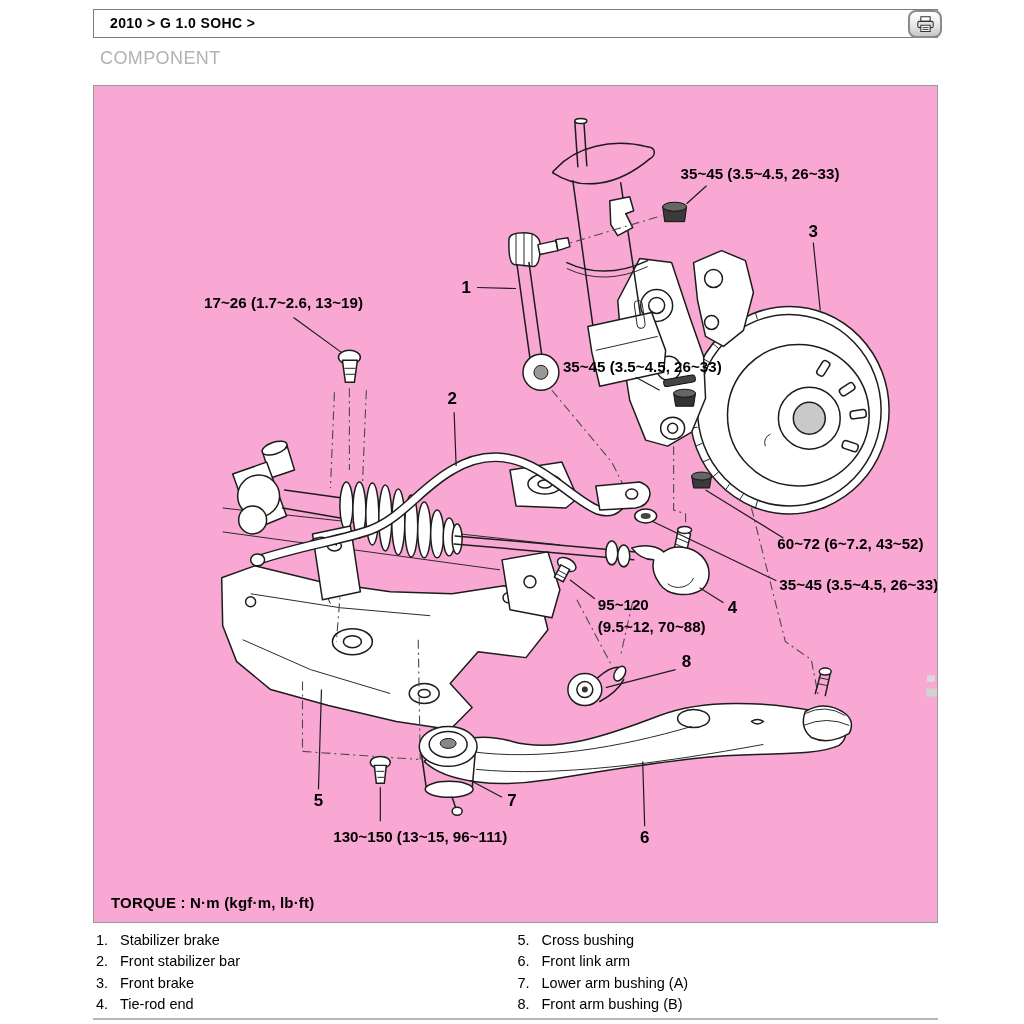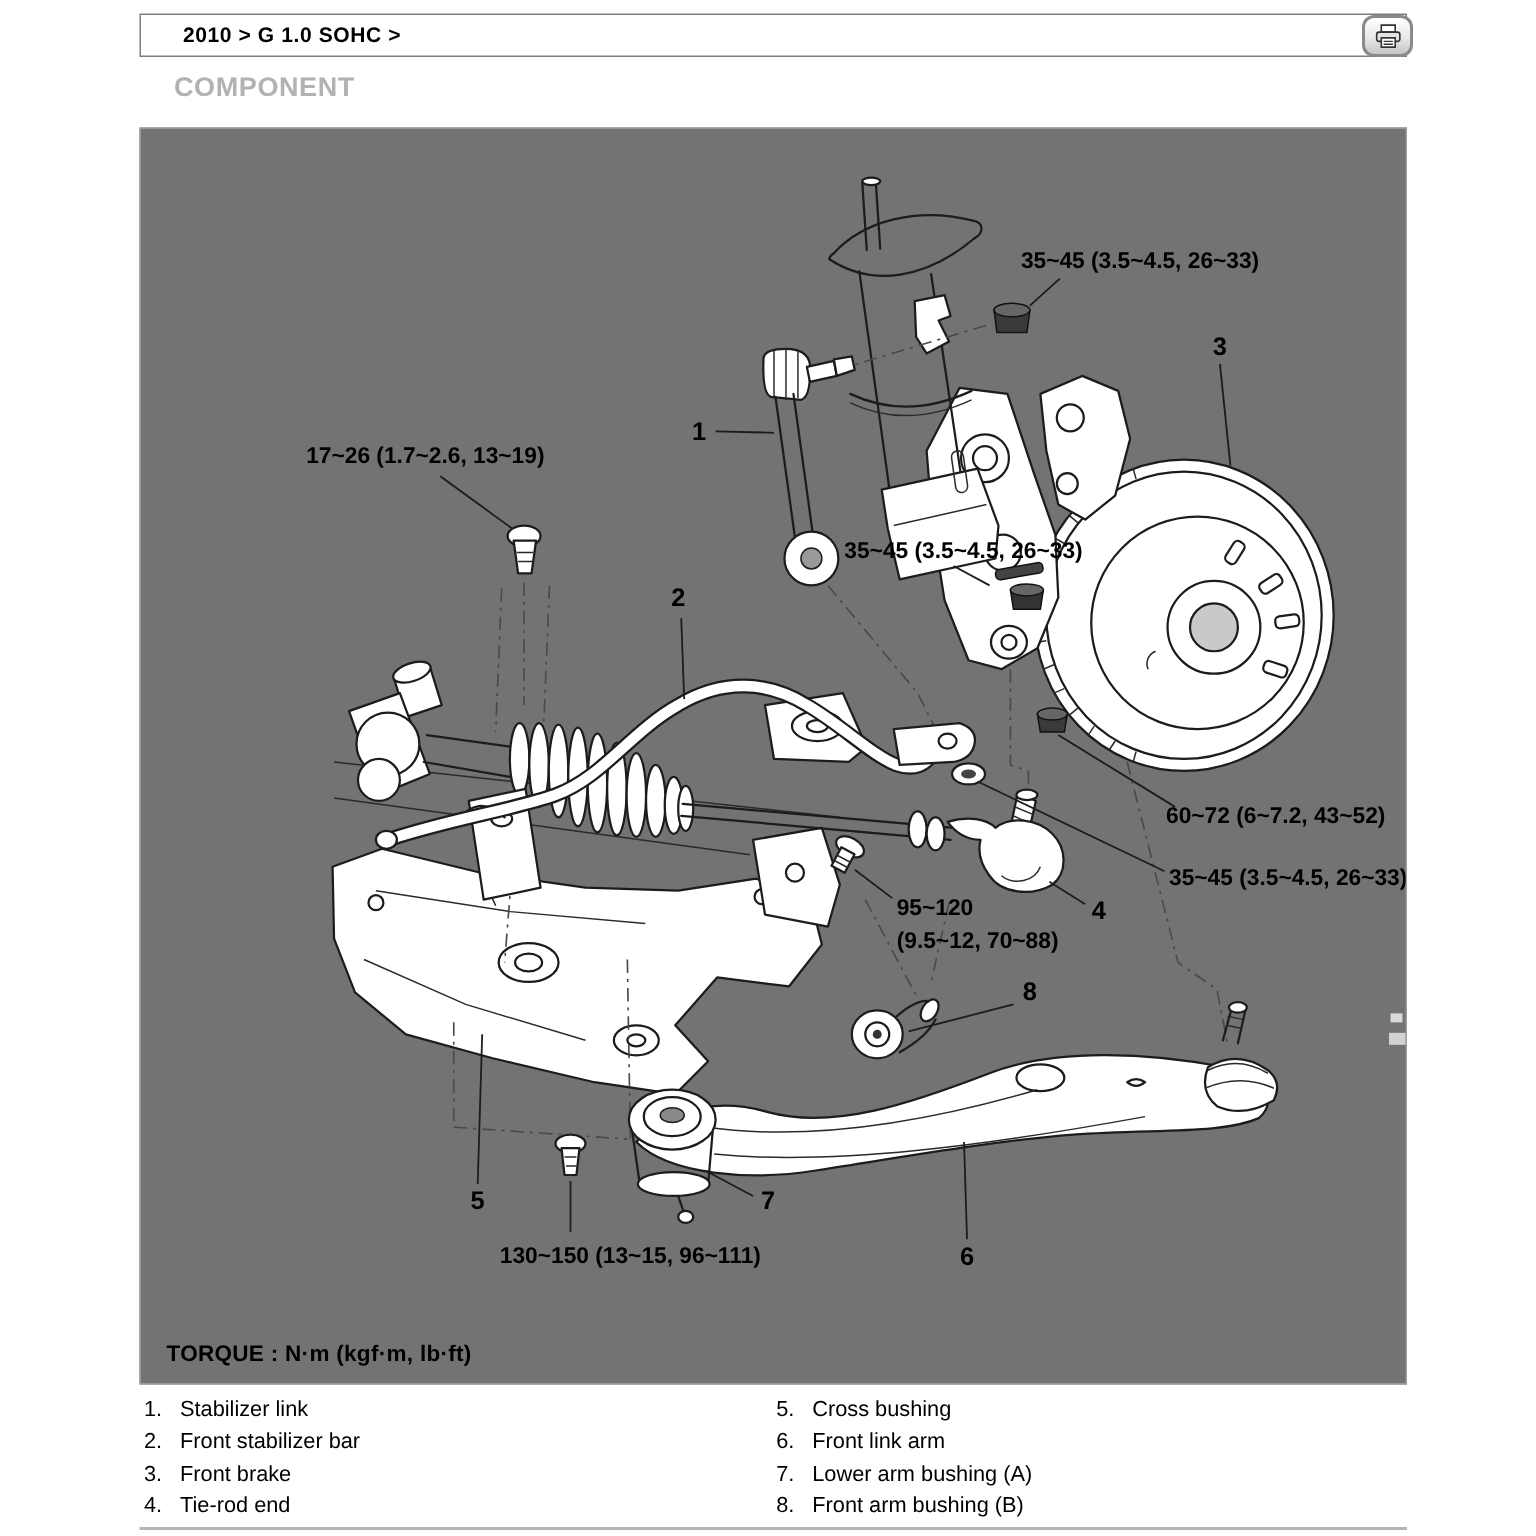"2010 > G 1.0 SOHC" .breadcrumb-bar { padding-left: 28px -> 16px }
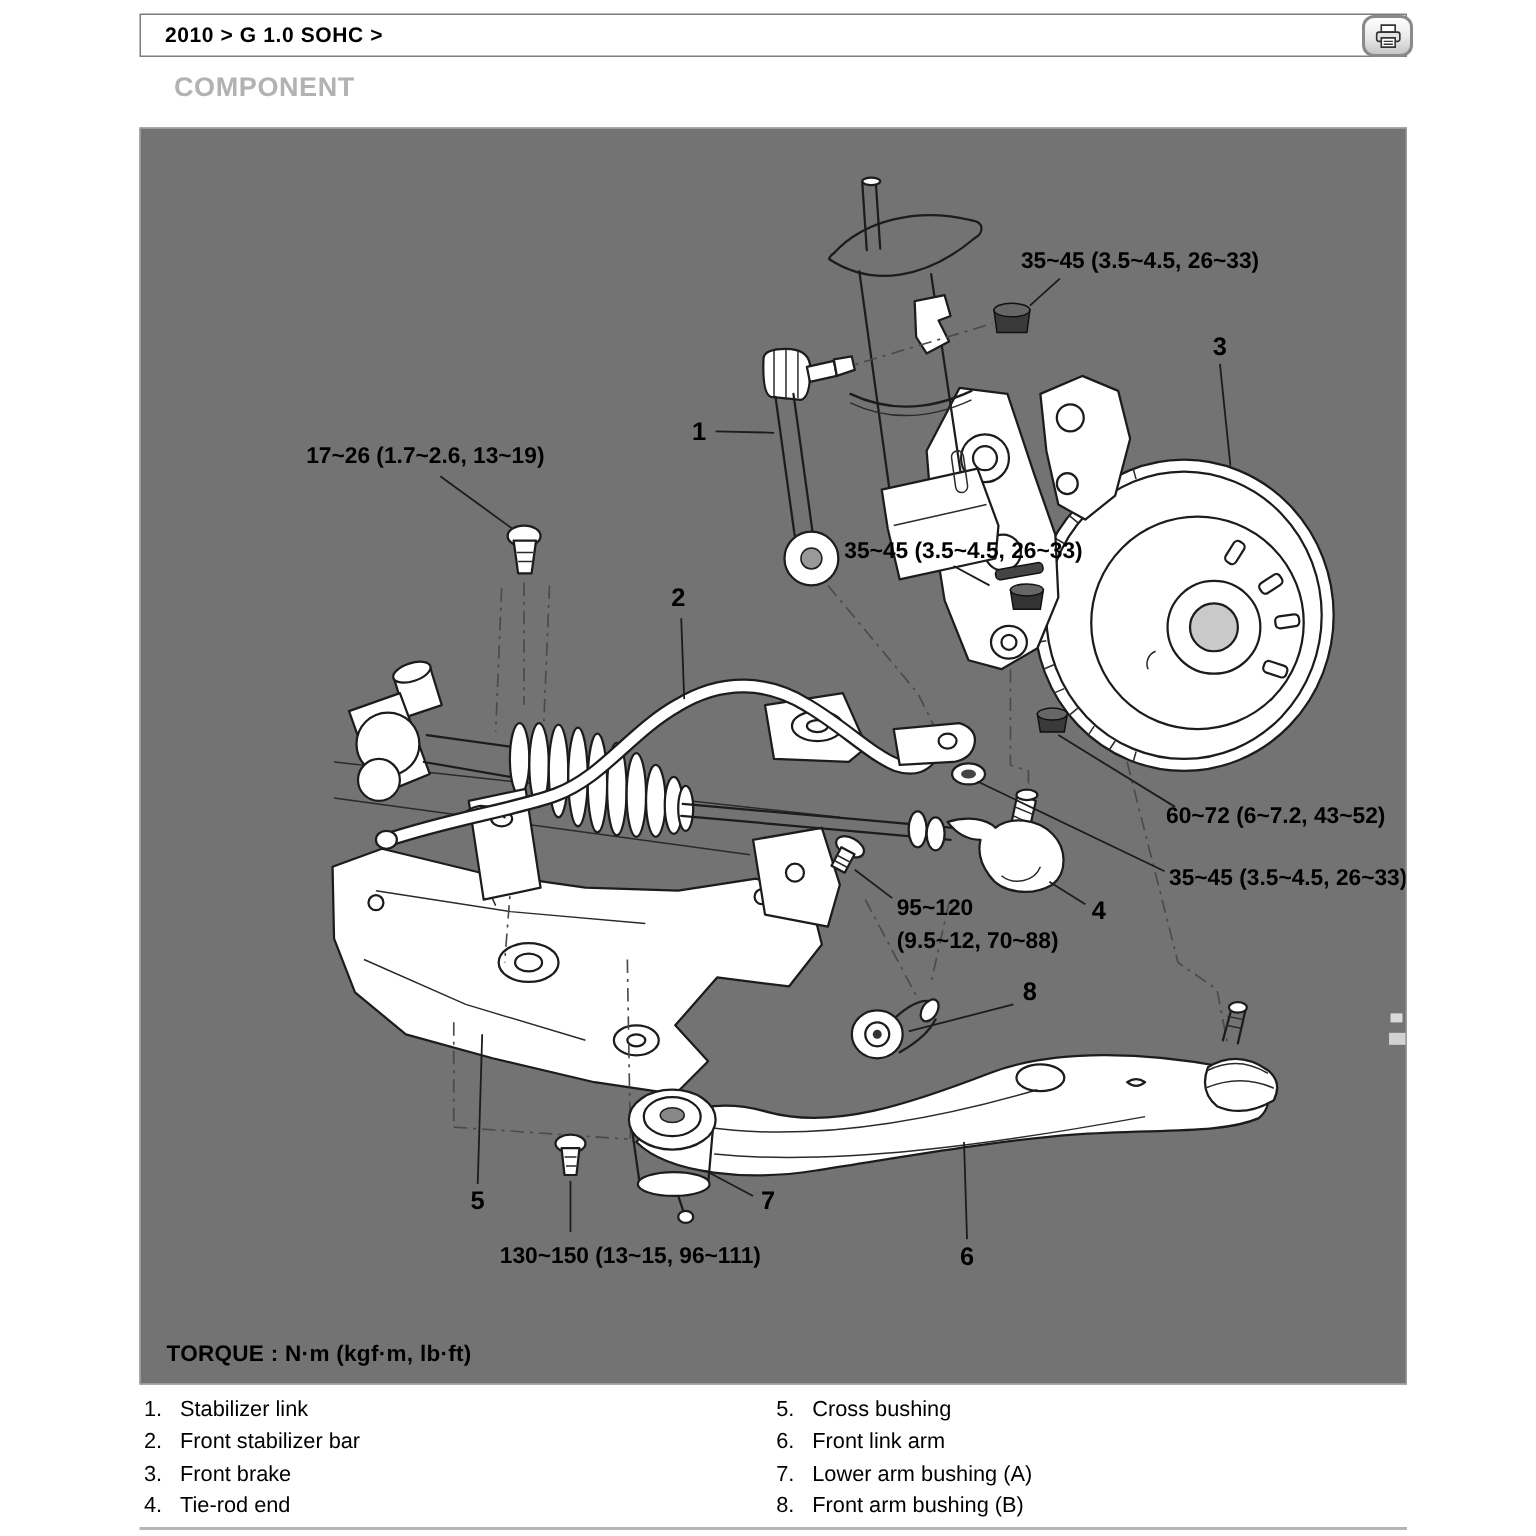"COMPONENT" .section-title { font-weight: bold -> normal; left: 116px -> 100px }
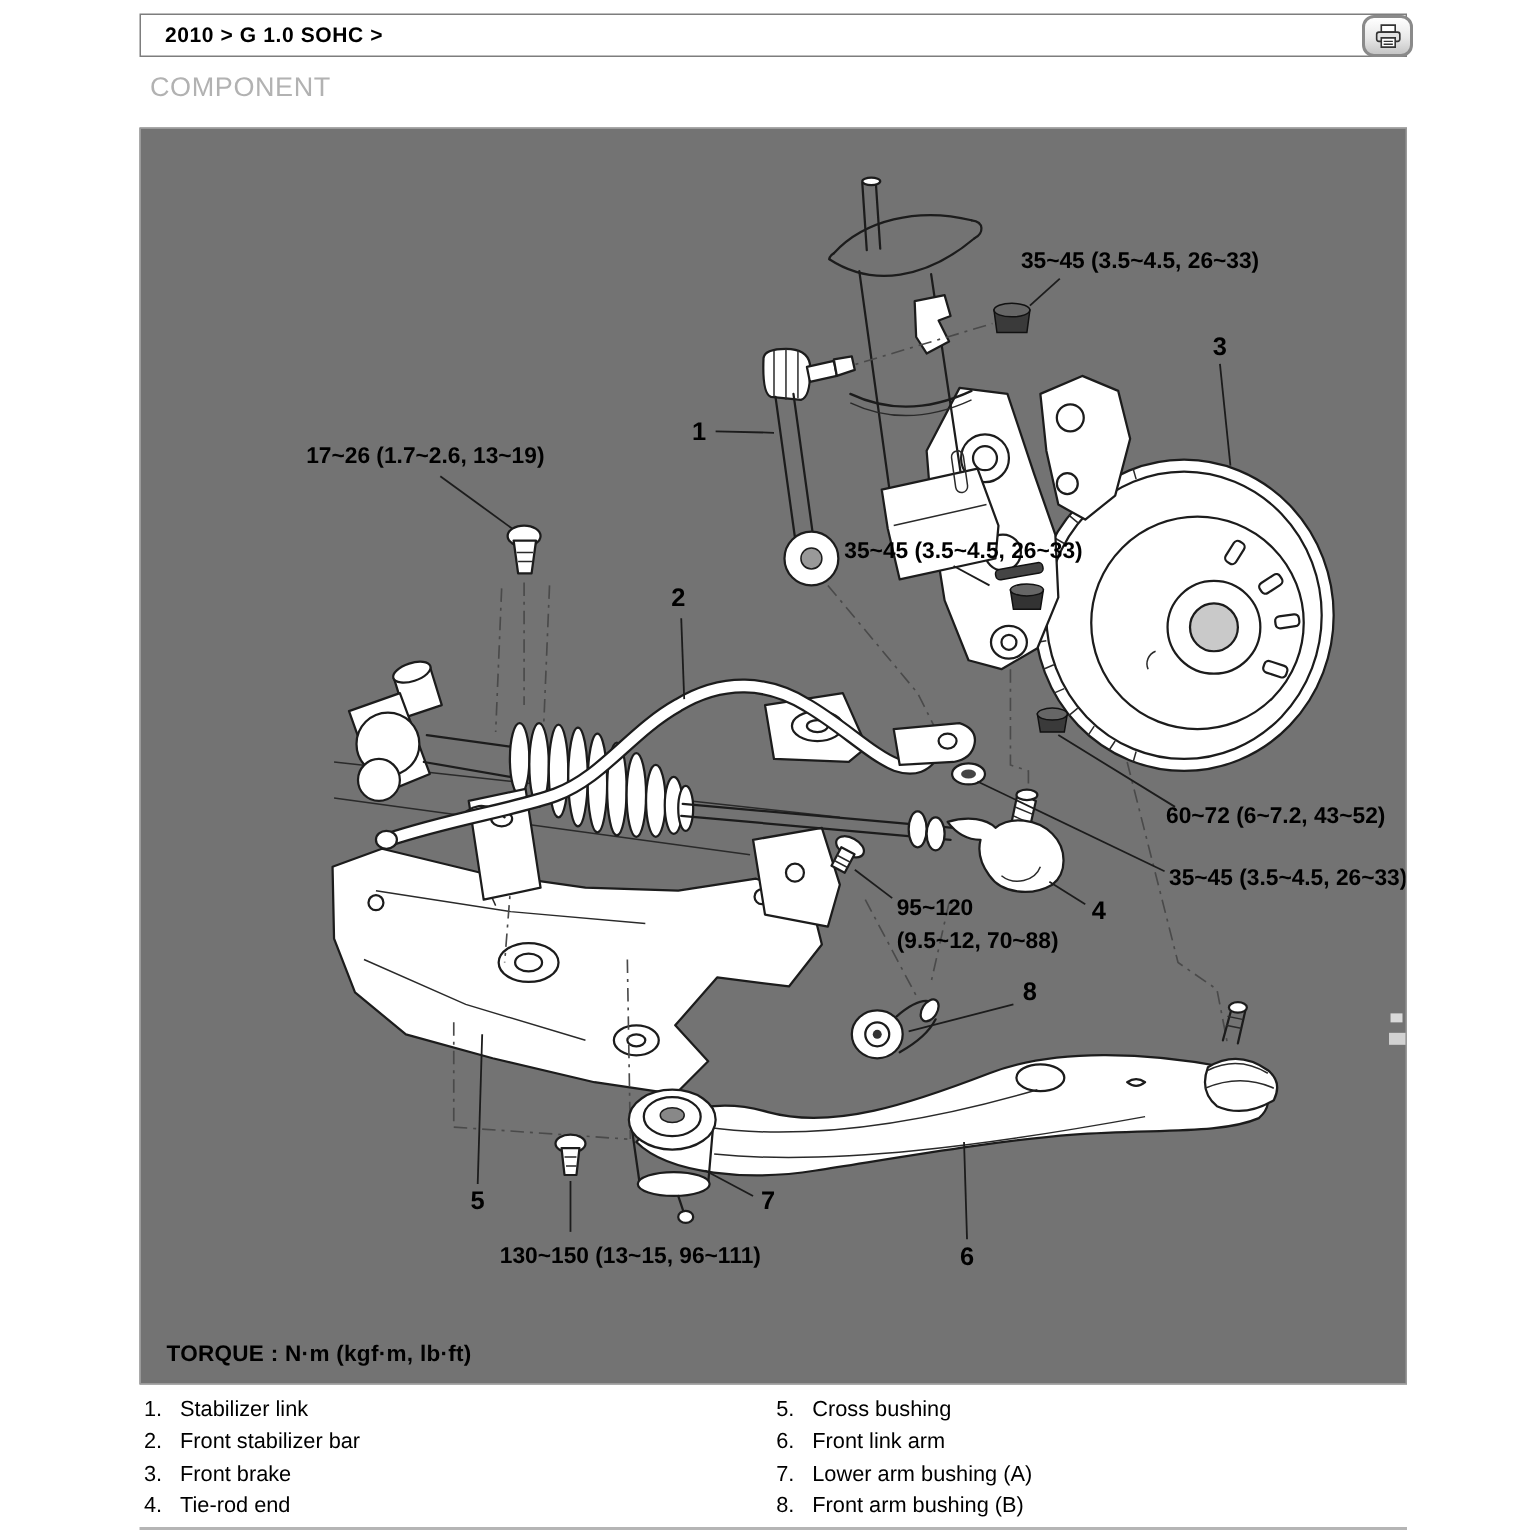"35~45 (3.5~4.5, 26~33)" .diagram-box { background: #737373 -> #f9a8d4 }
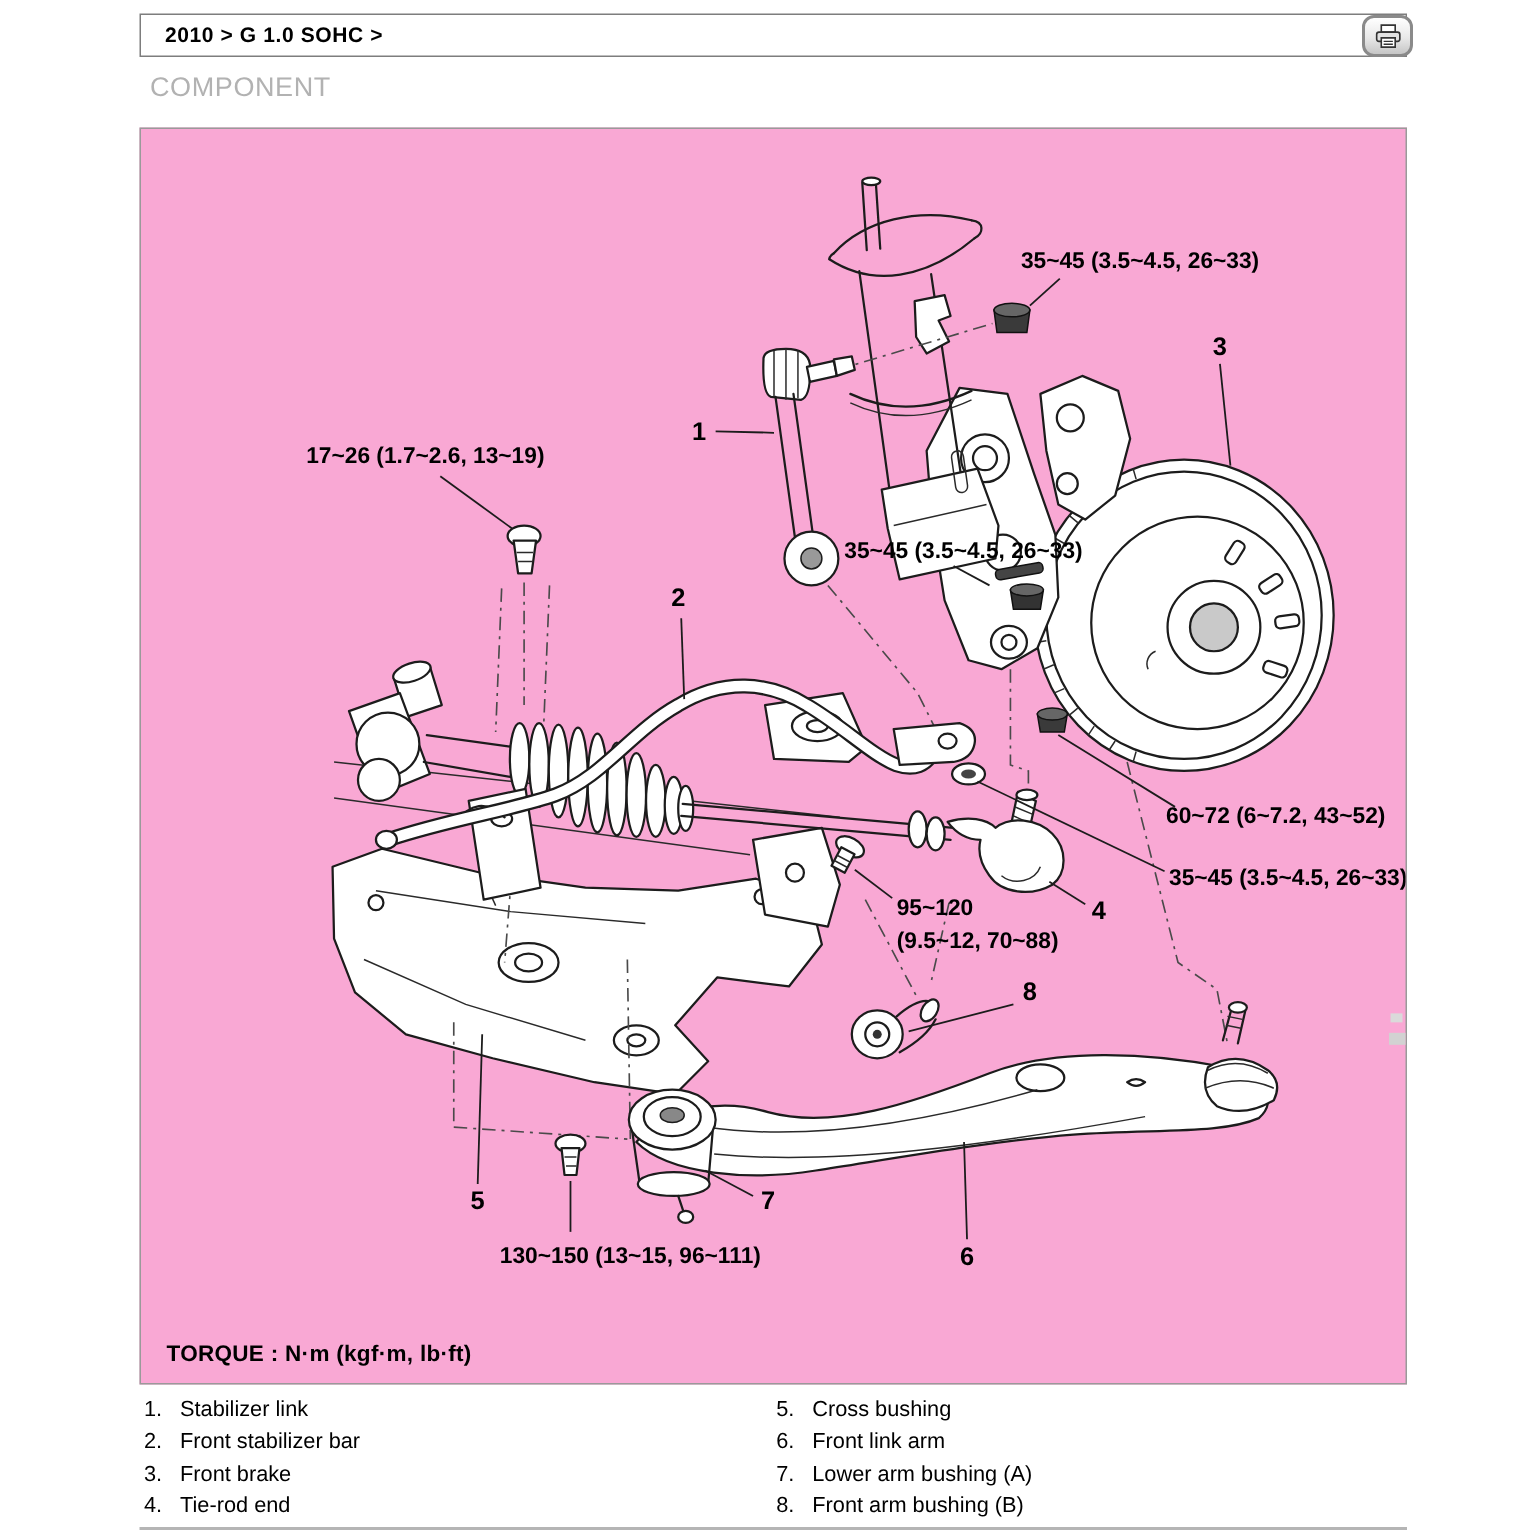"Stabilizer link" span.lbl { text: link -> brake }
